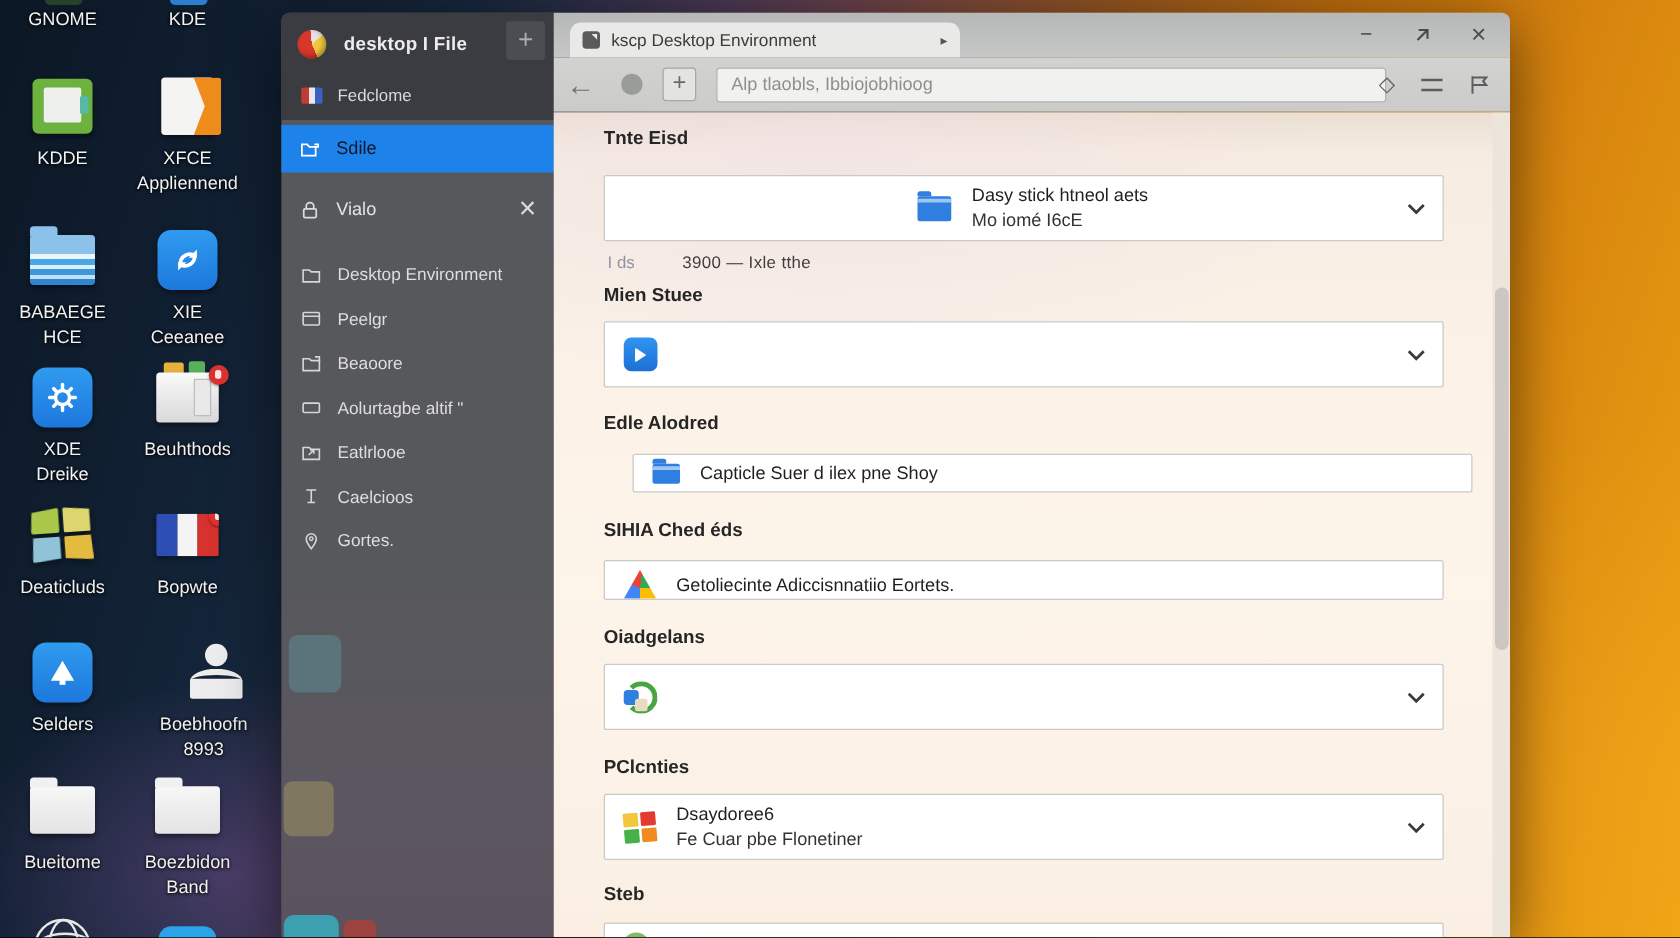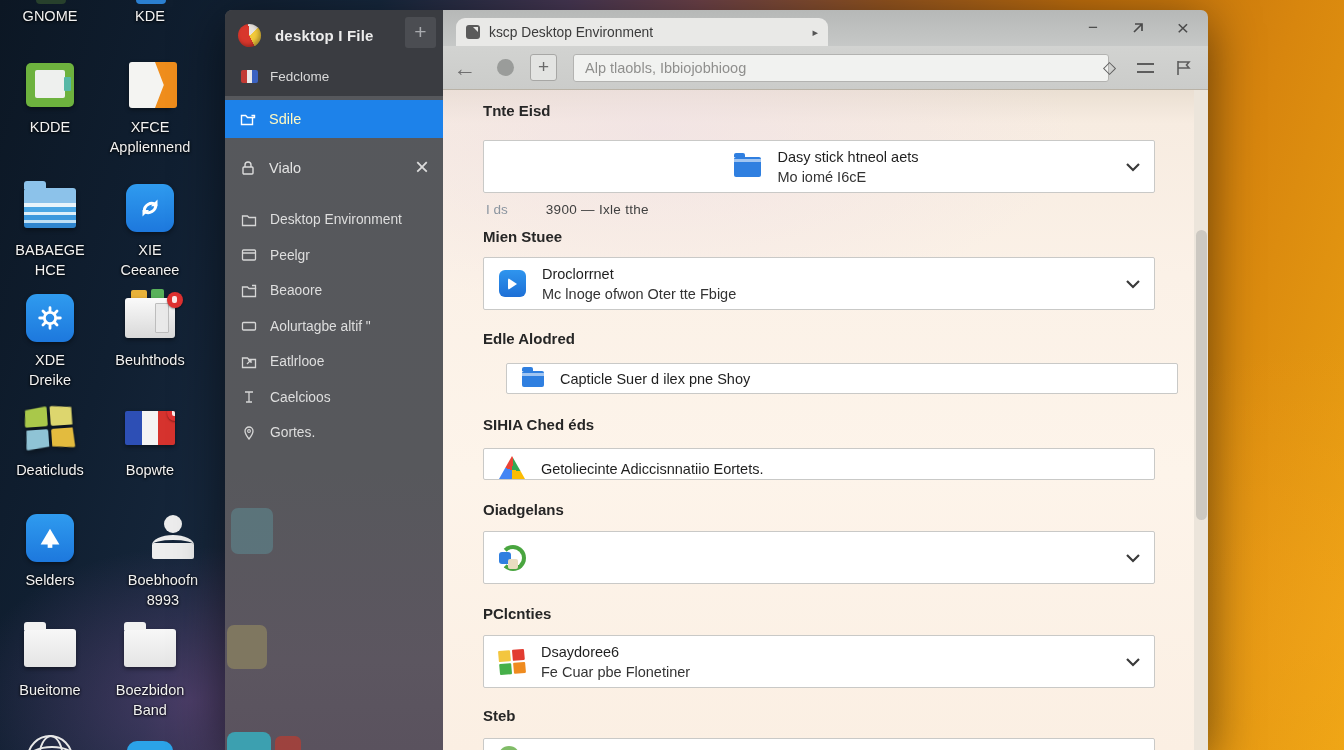"kscp Desktop Environment" .tab { width: 372px -> 312px }
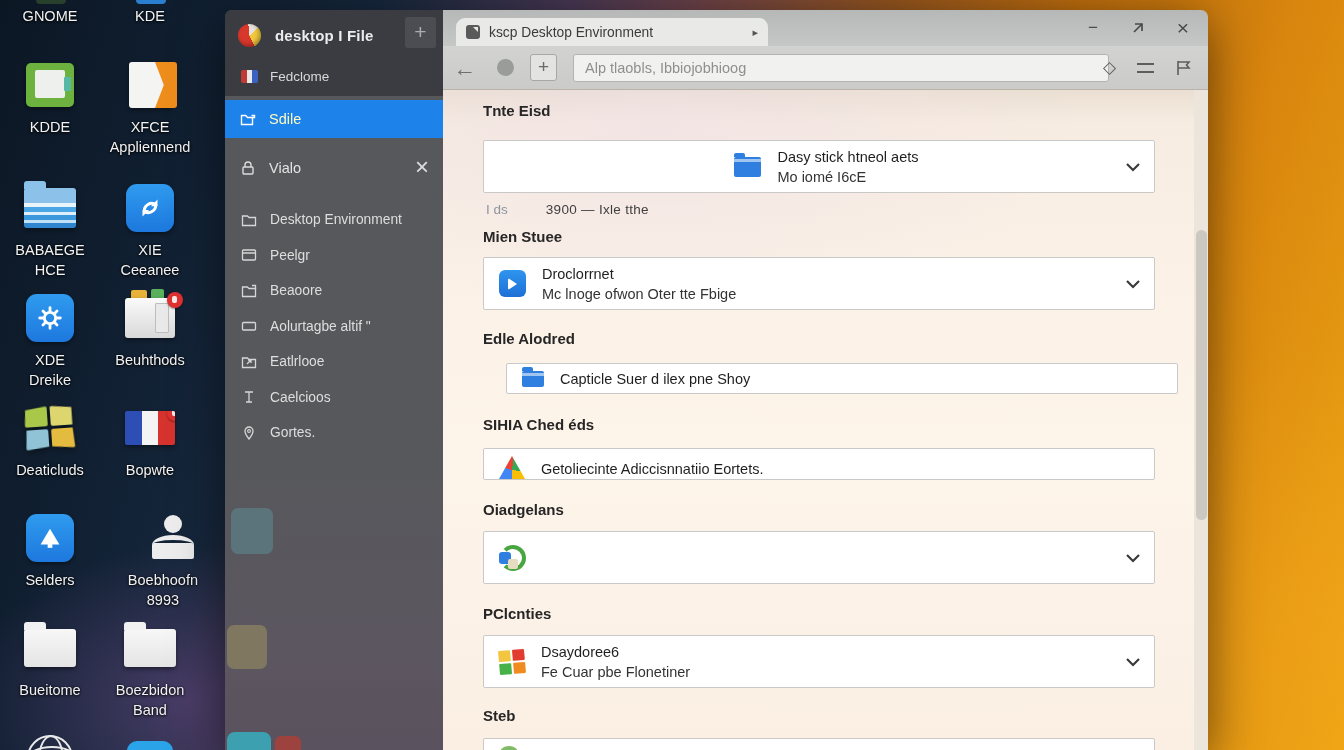"Sdile" .sb-sel span { color: #fef9c3 -> #0f172a }
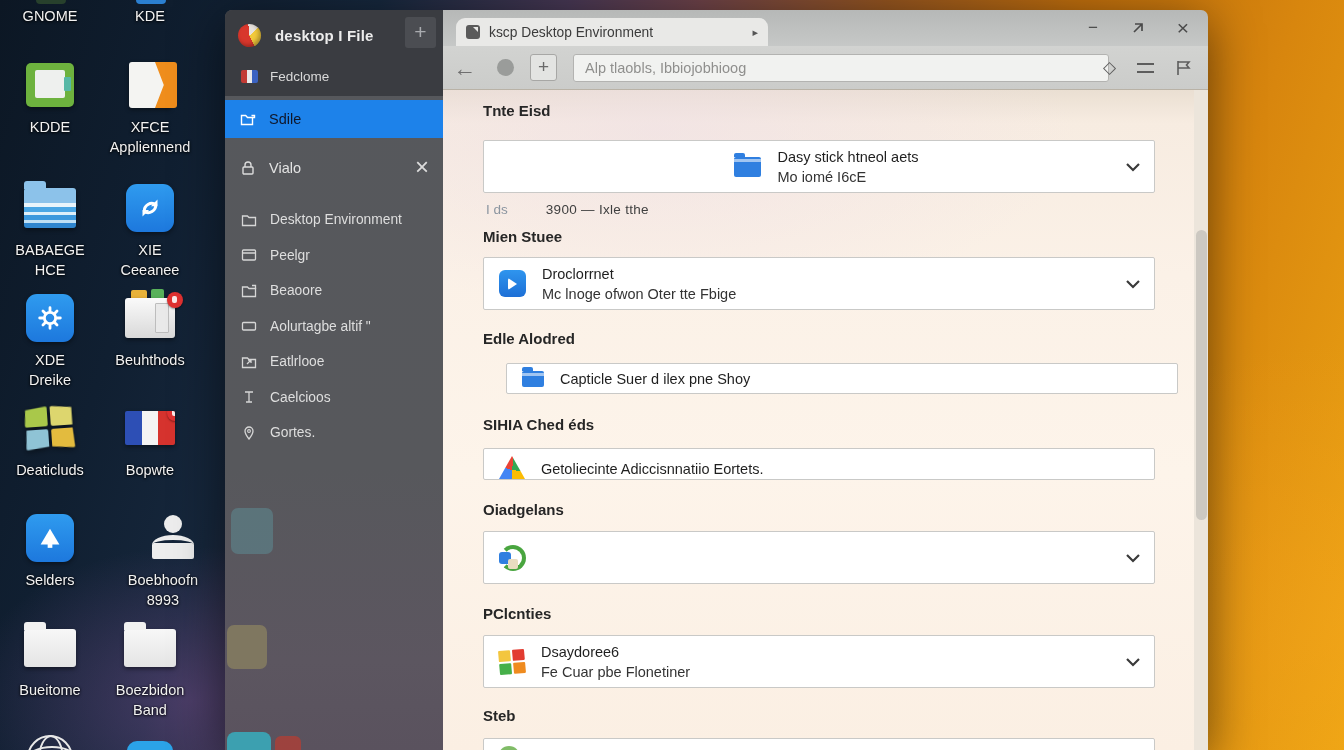"Droclorrnet" div.txt { html: <div> <div>Droclorrnet</div> <div>Mc lnoge ofwon Oter tte Fbige</div> </div> -> none }
